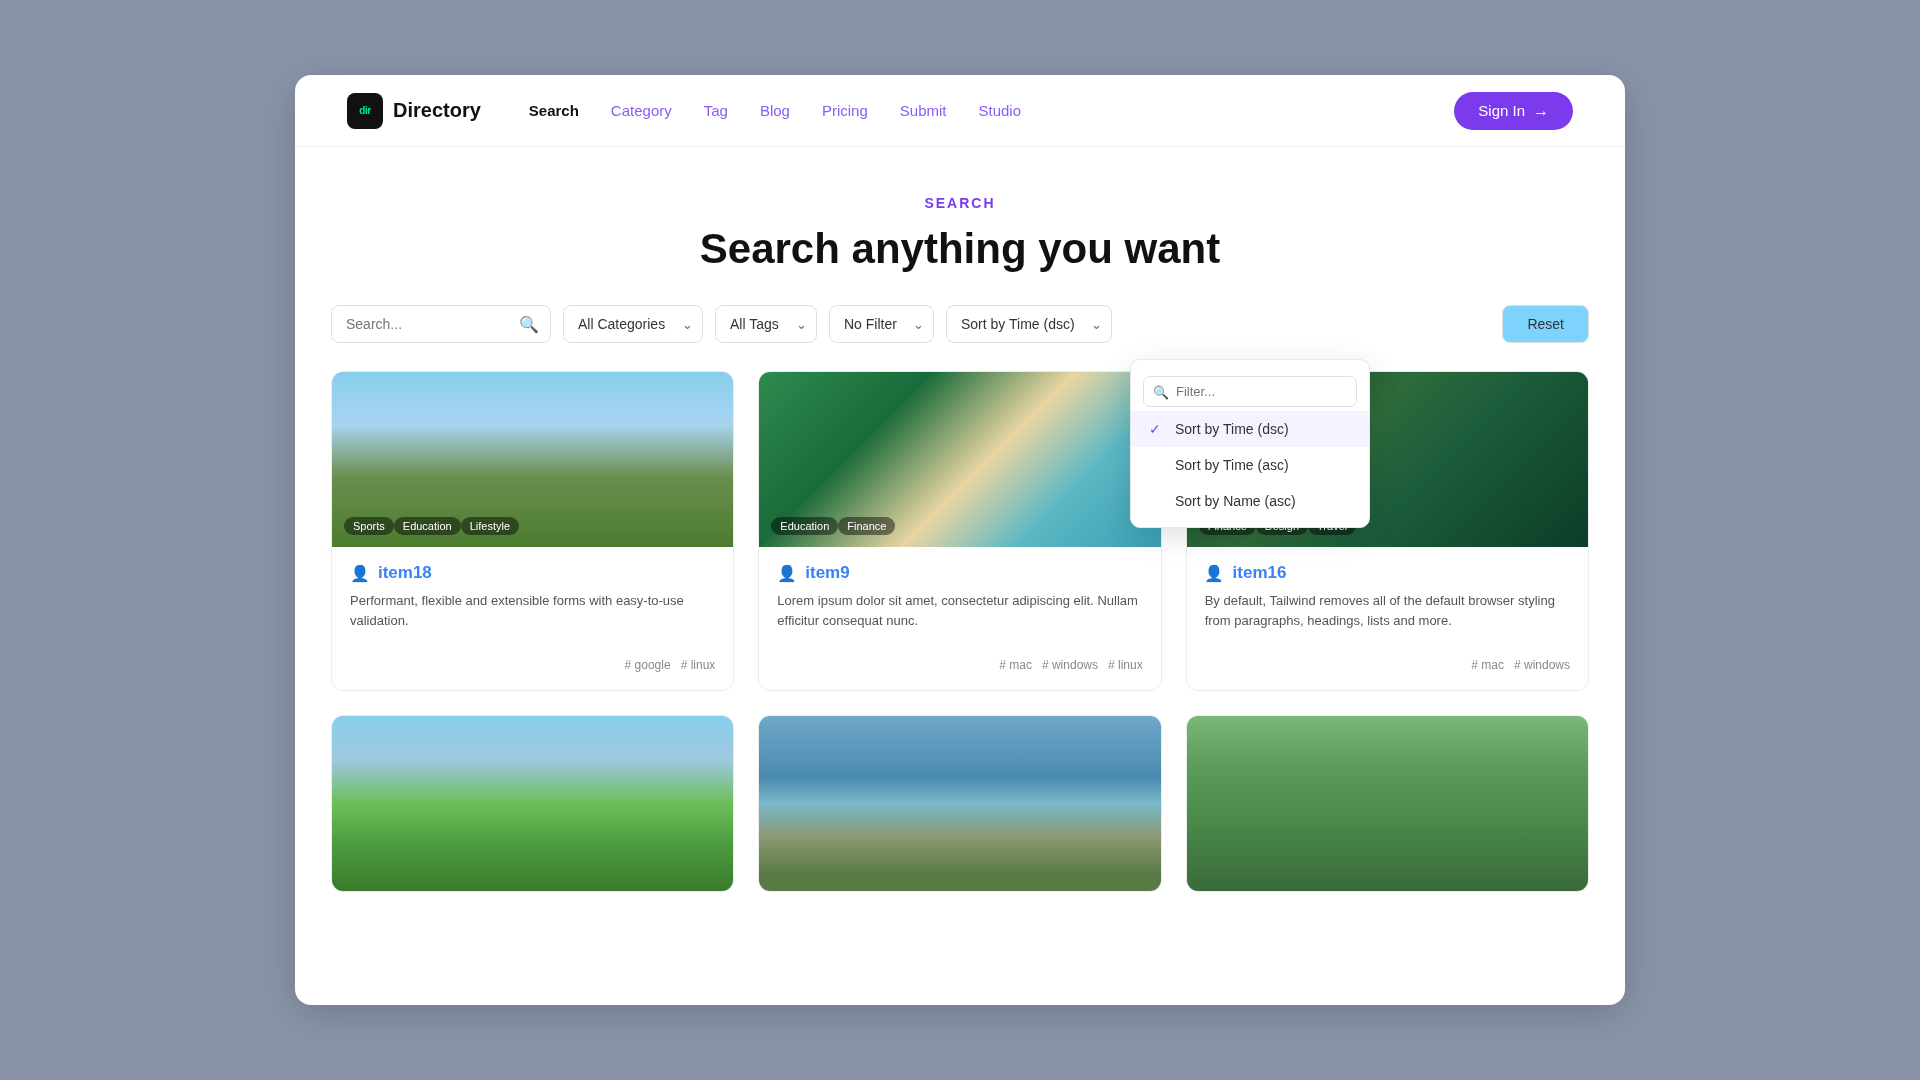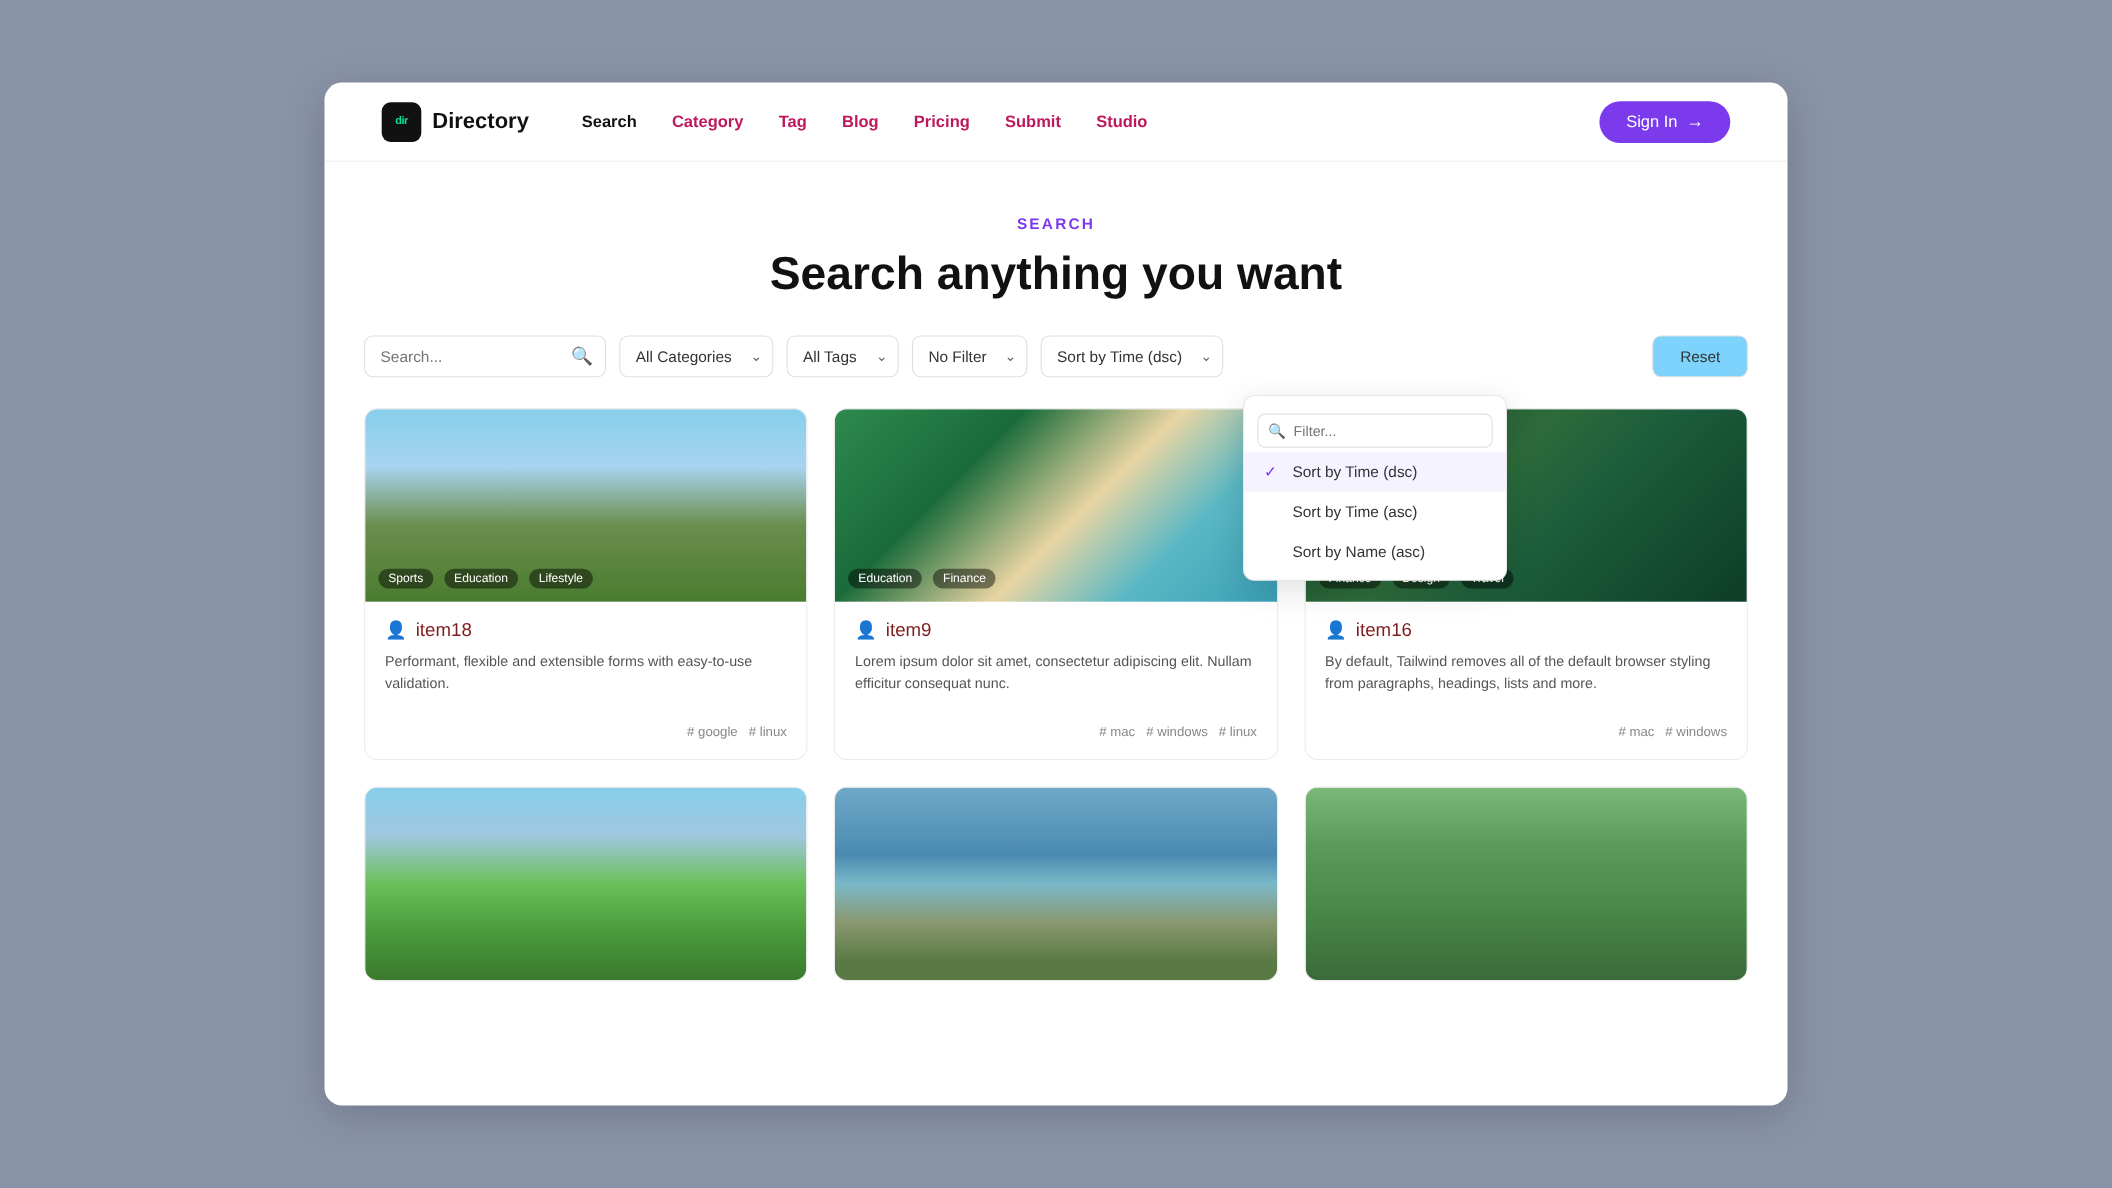"Category" .nav-links li a { color: #be185d -> #8b5cf6; font-weight: 700 -> 400 }
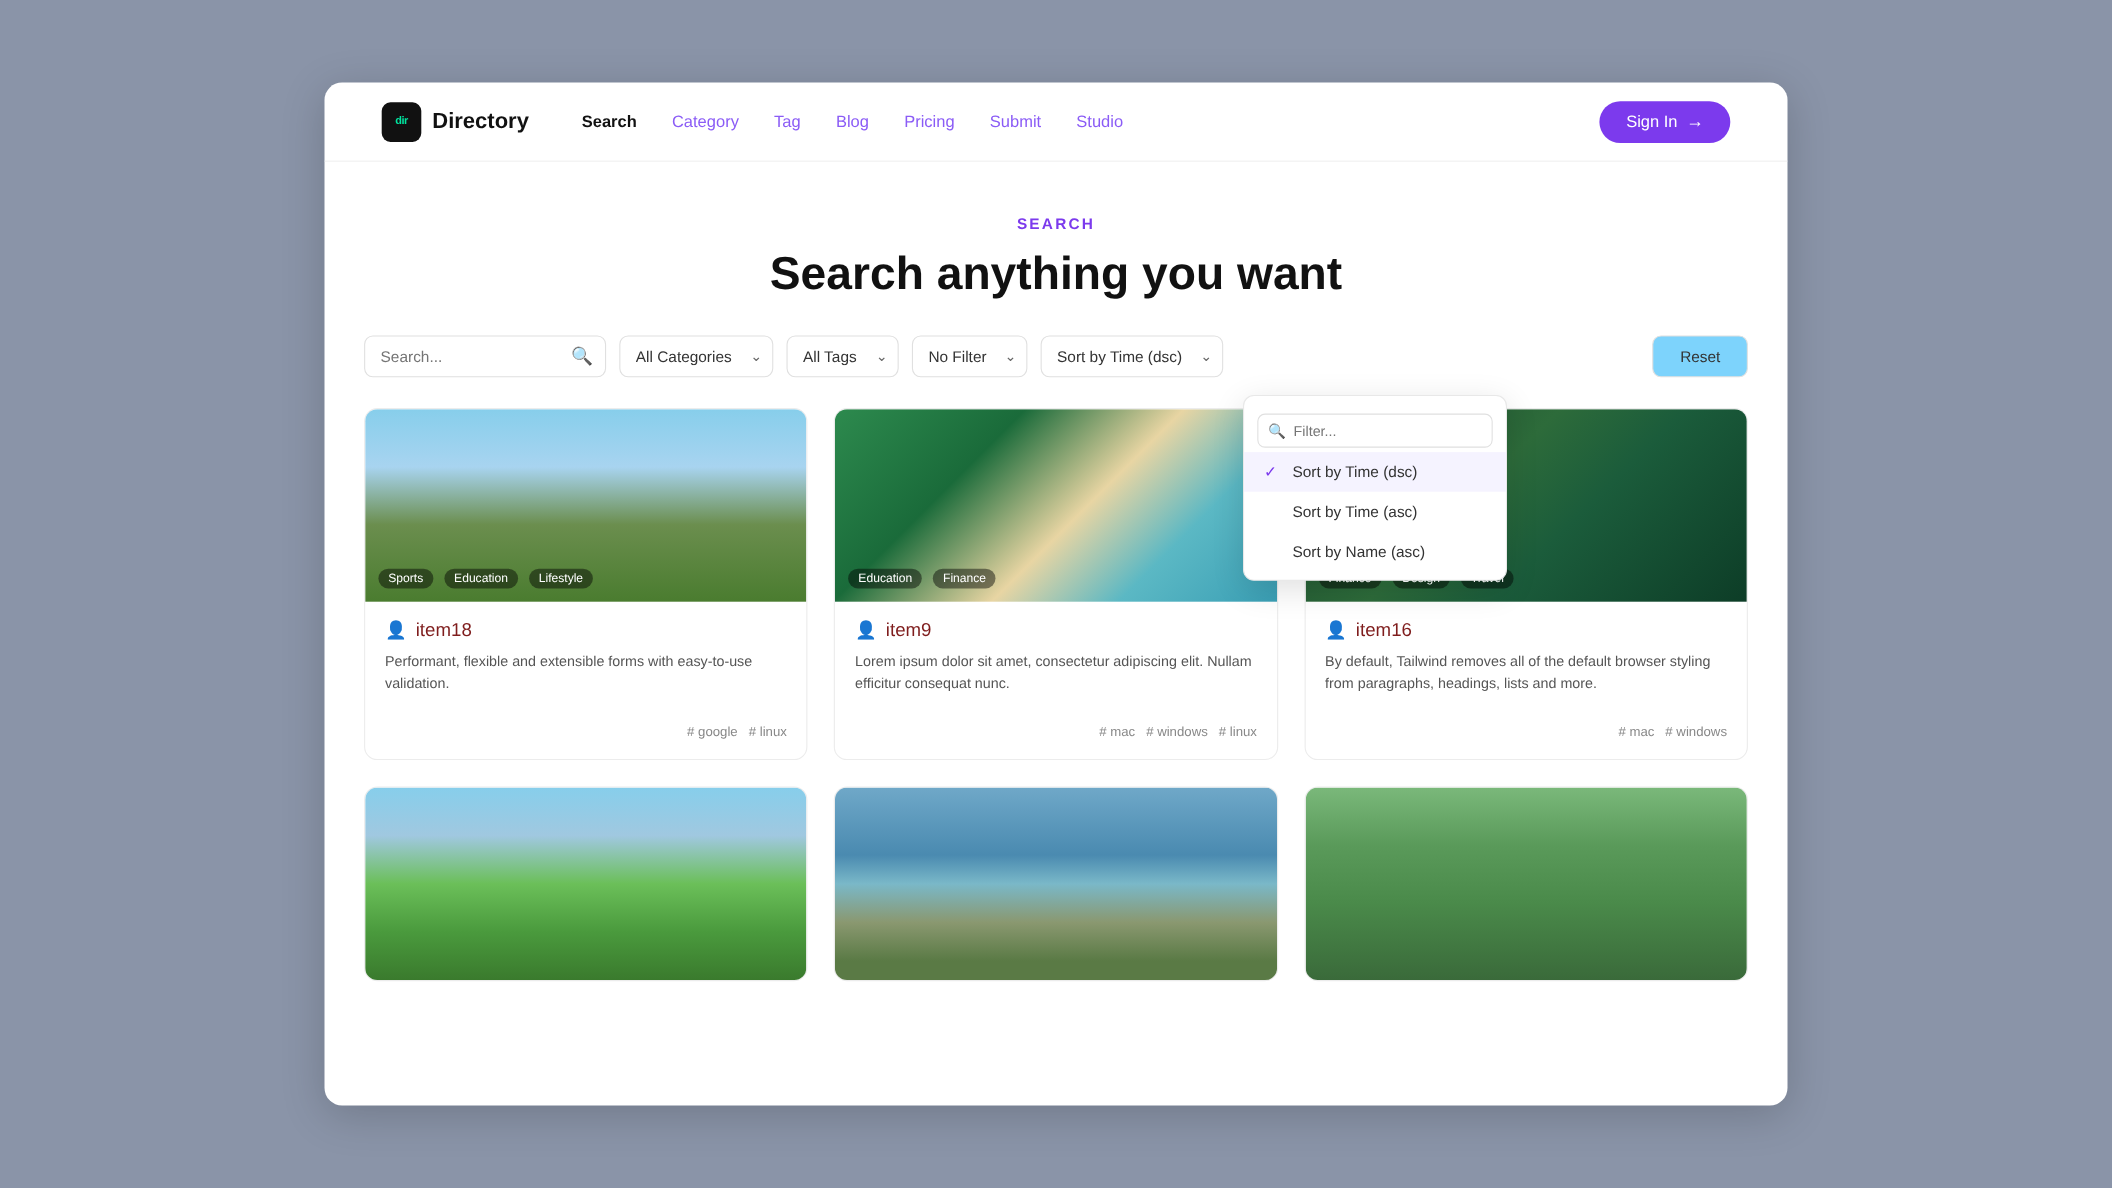"Sports" .card-tags-overlay { gap: 10px -> 0 }
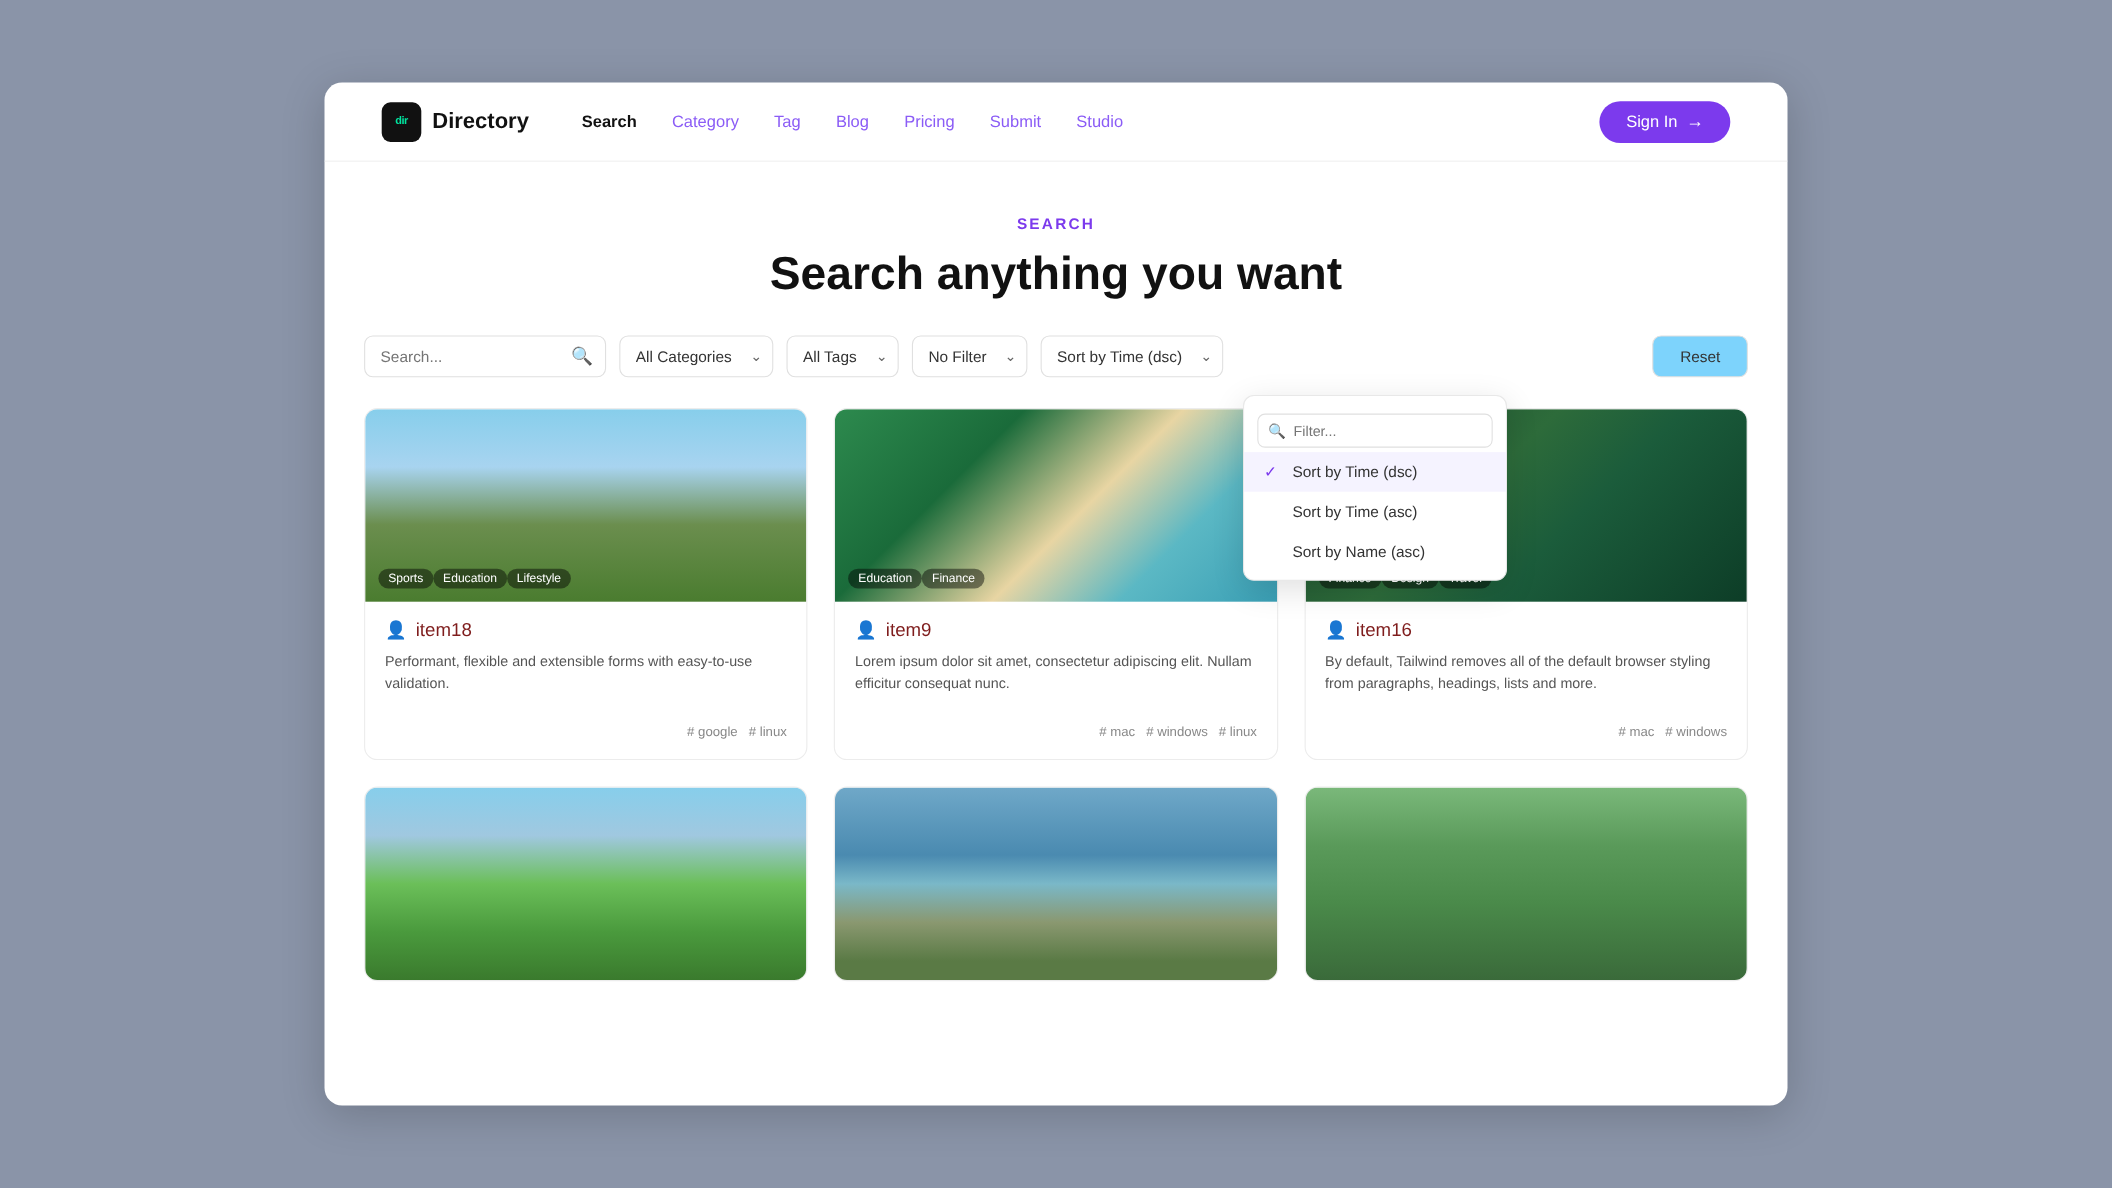"item18" .card-title { color: #7f1d1d -> #3b82f6; font-weight: 400 -> 700 }
